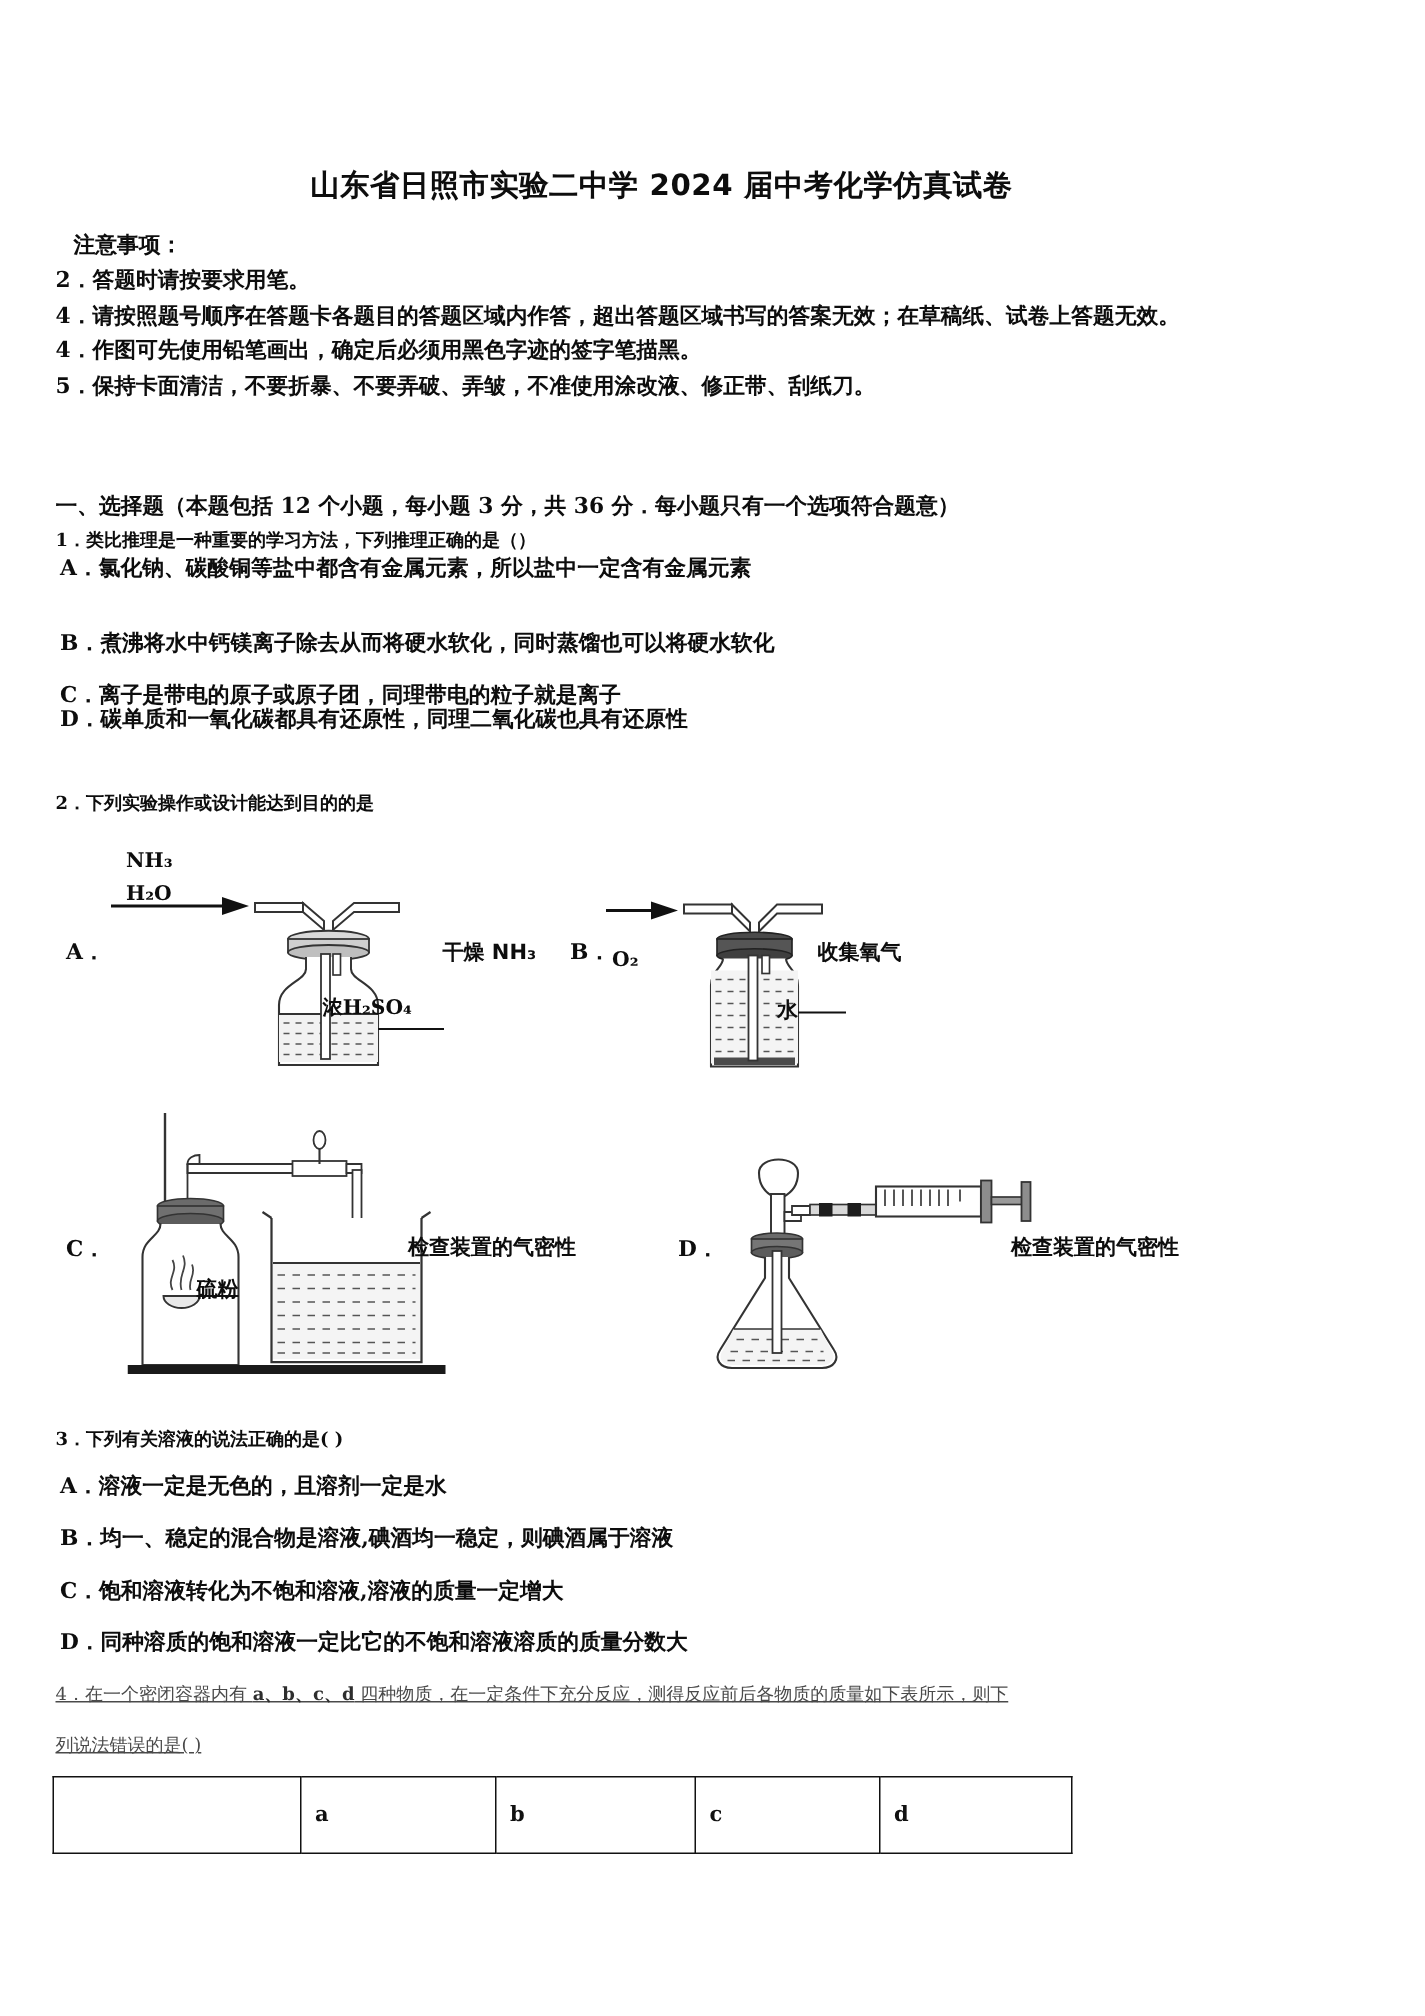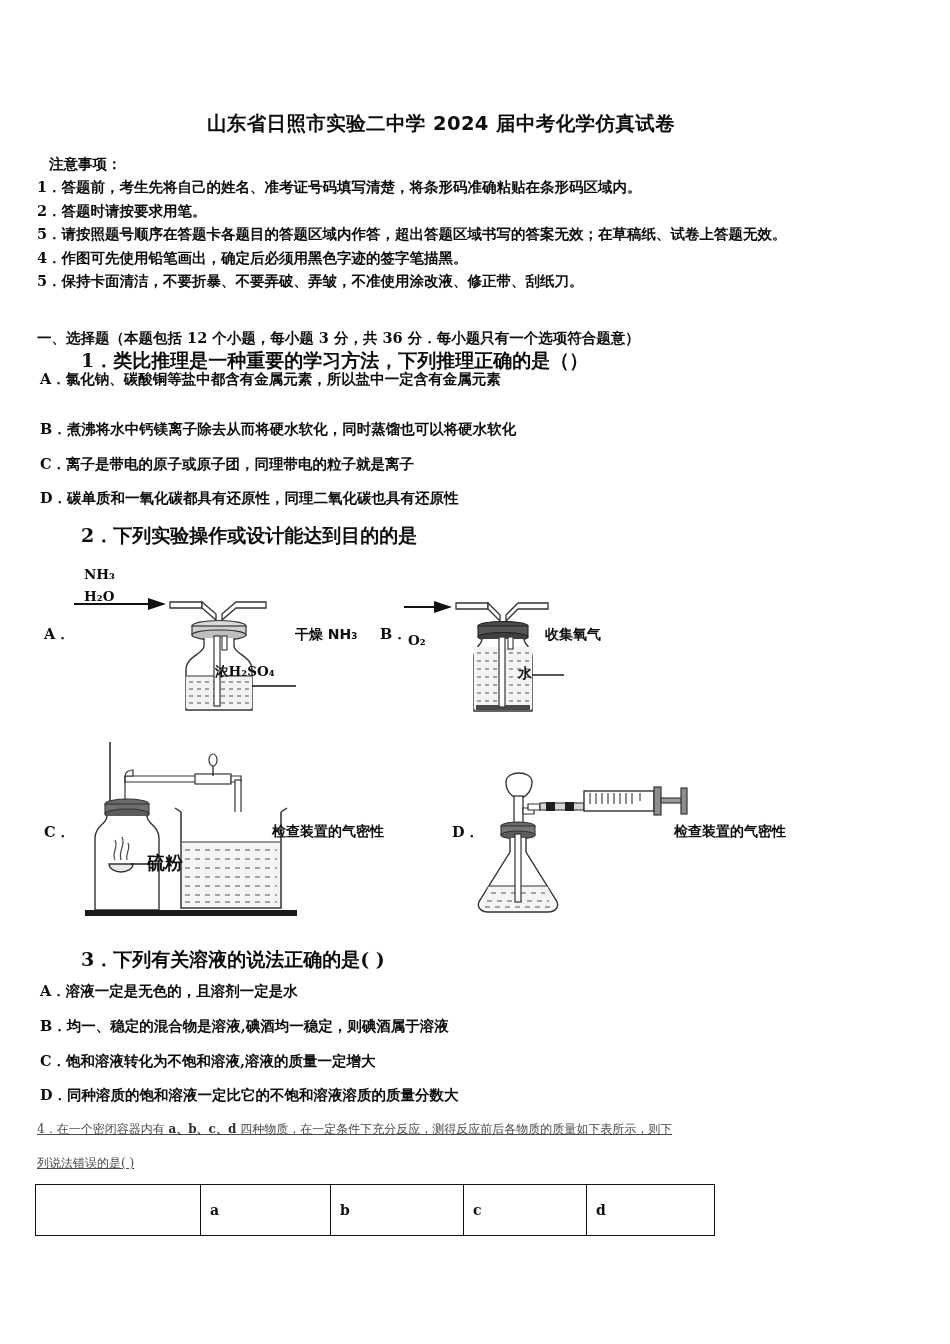"1．答题前，考生先将自己的姓名、准考证号码填写清楚，将条形码准确粘贴在条形码区域" div.notice-item { html: <div>1．答题前，考生先将自己的姓名、准考证号码填写清楚，将条形码准确粘贴在条形码区域内。</div> -> none }
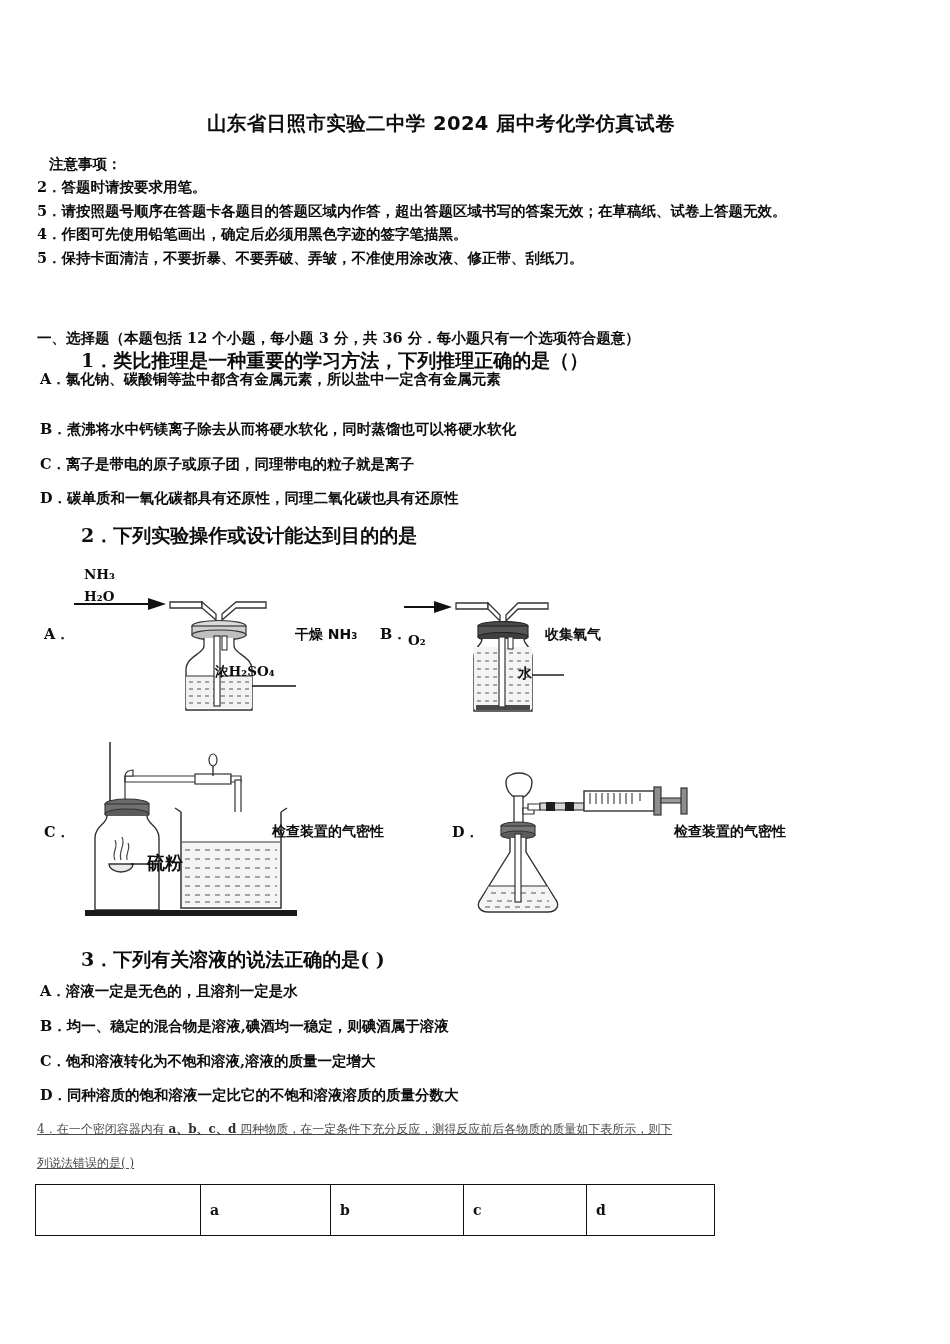"5．请按照题号顺序在答题卡各题目的答题区域内作答，超出答题区域书写的答案无效；在" div.notice-item { text: 5 -> 4 }
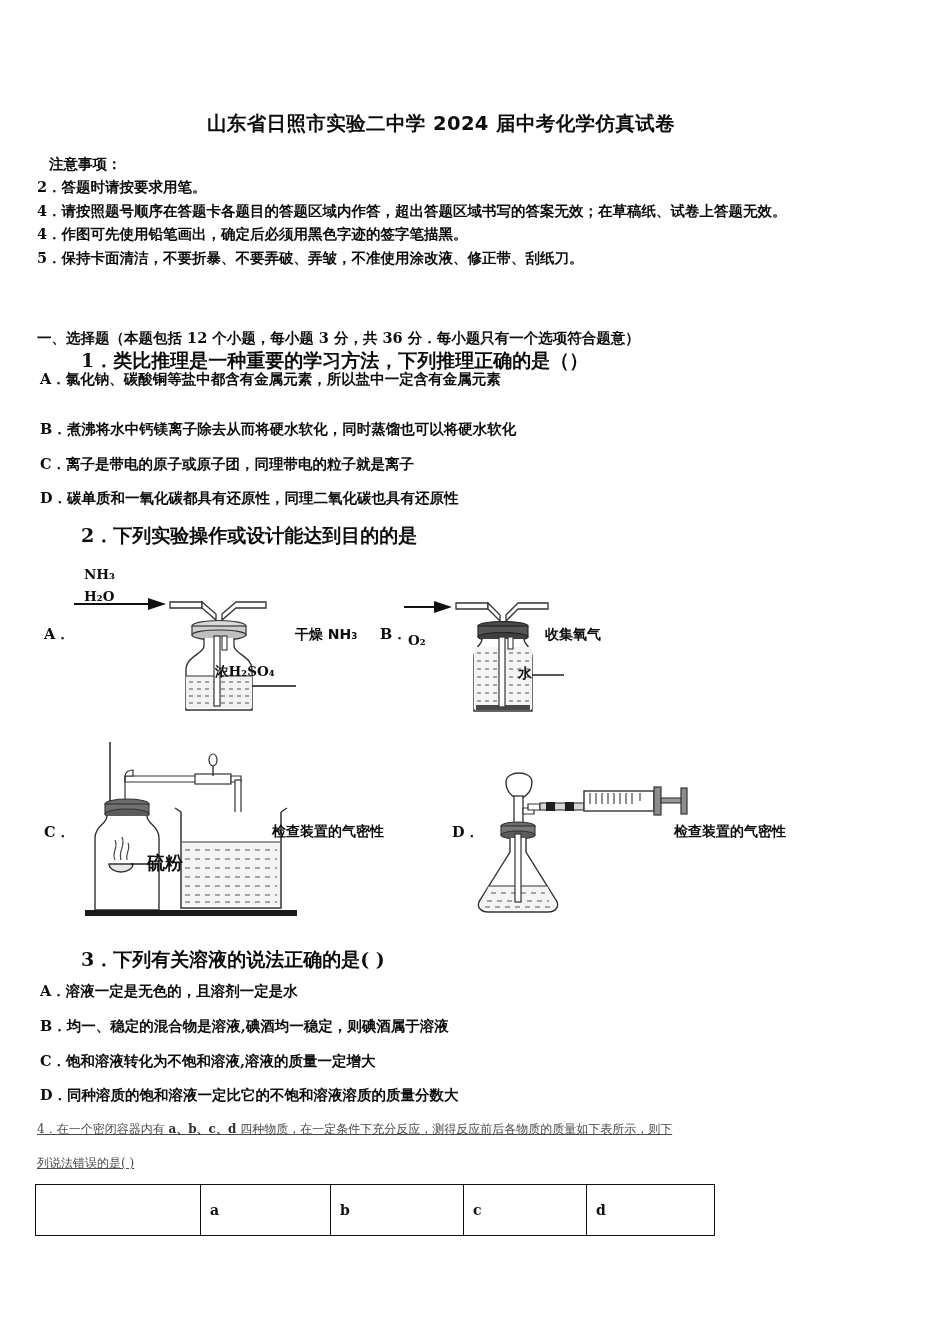"1．类比推理是一种重要的学习方法，下列推理正确的是（）" .qline { font-size: 19px -> 12px; margin-left: 44px -> none }
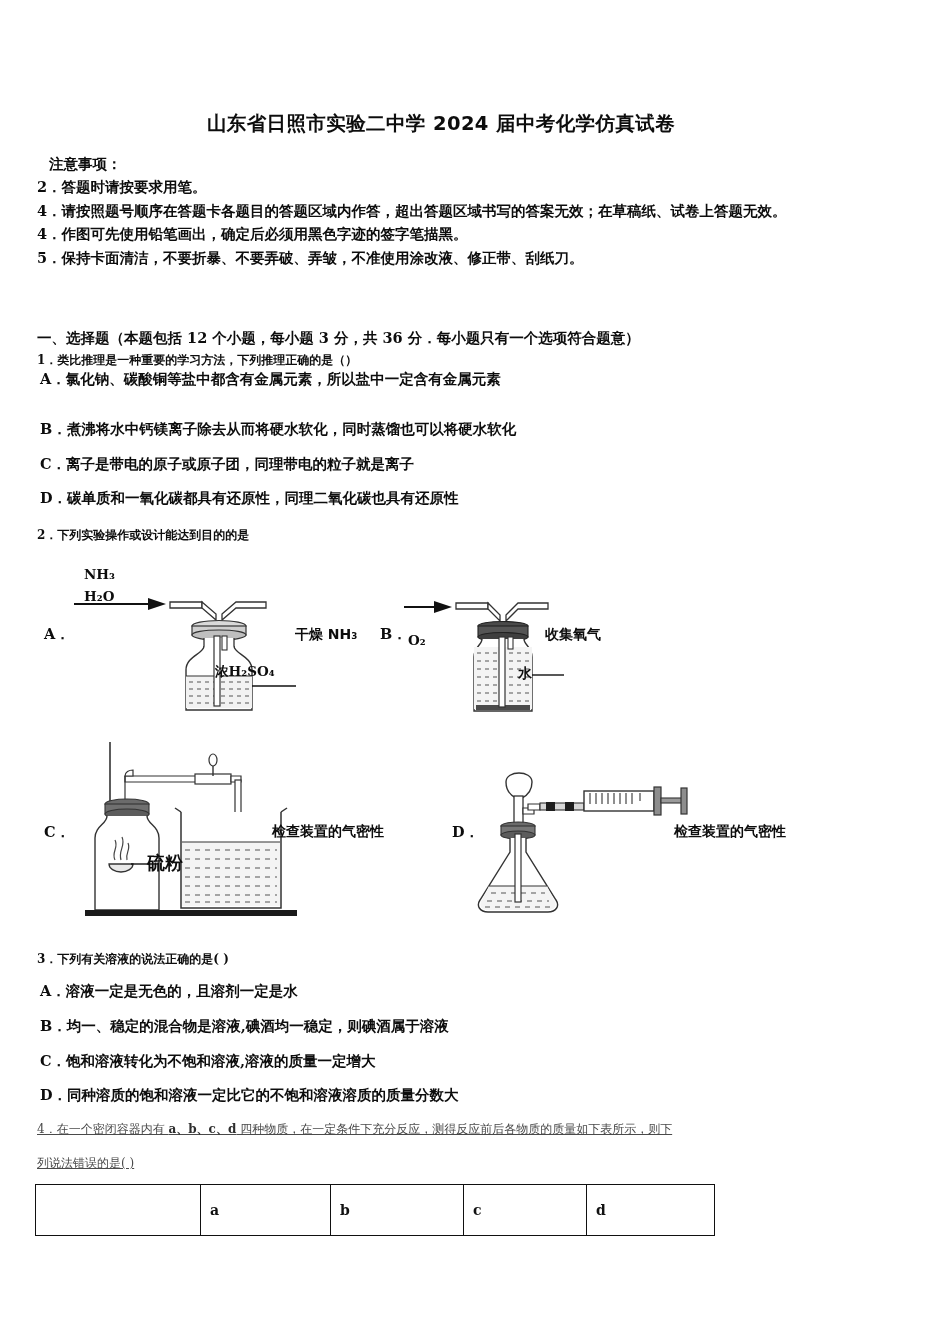"D．碳单质和一氧化碳都具有还原性，同理二氧化碳也具有还原性" div.opt { top: 487px -> 469px }
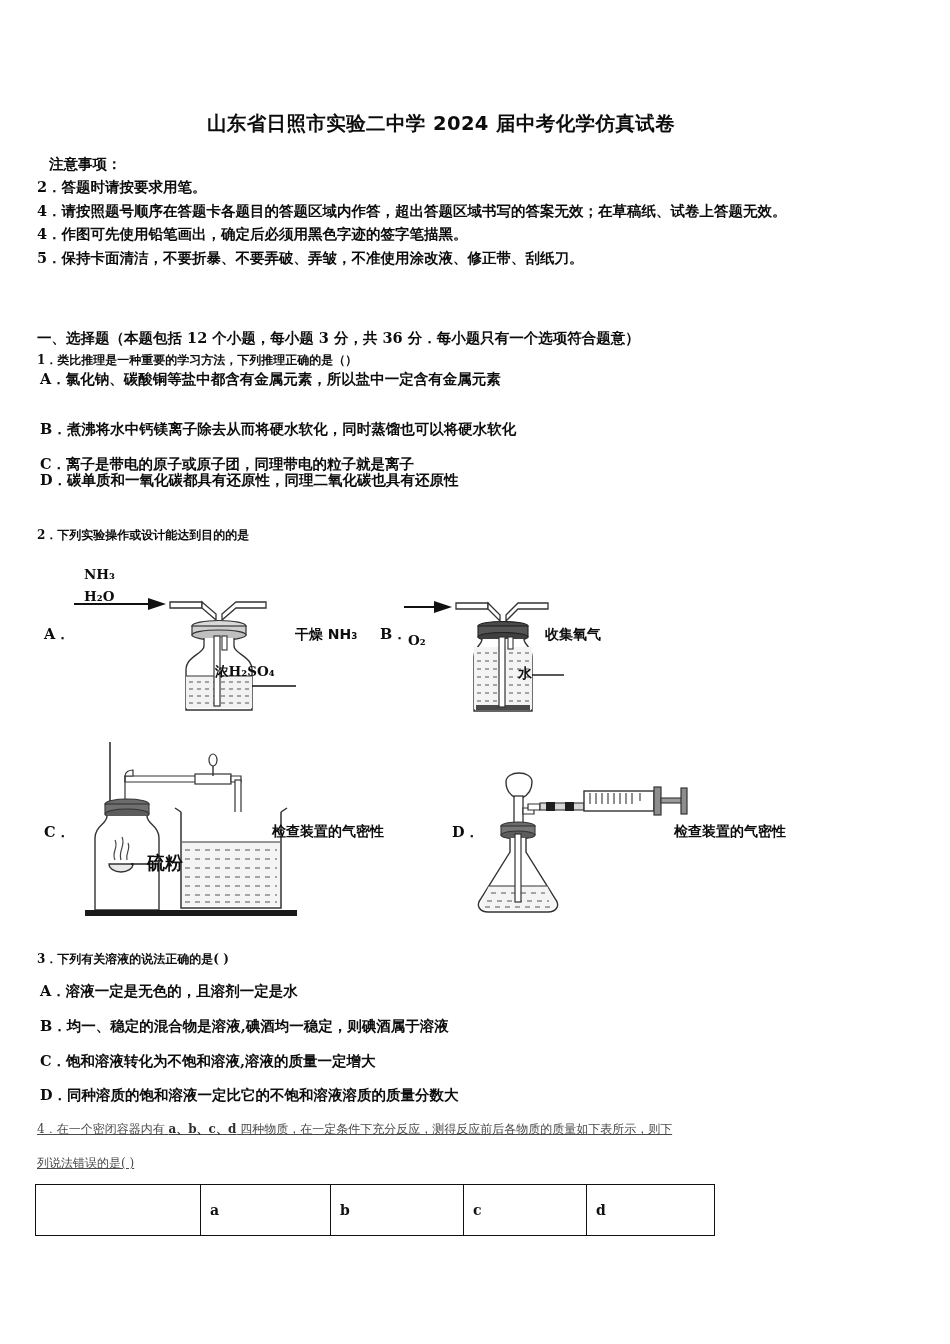"硫粉" div.fig-cap { font-size: 18px -> 14px; left: 147px -> 131px }
